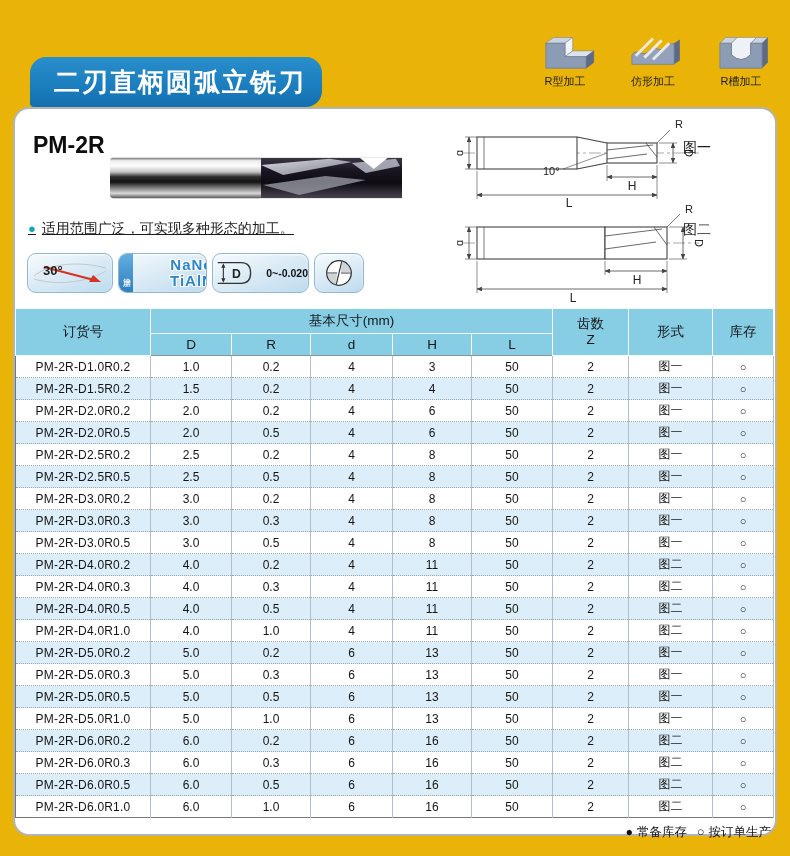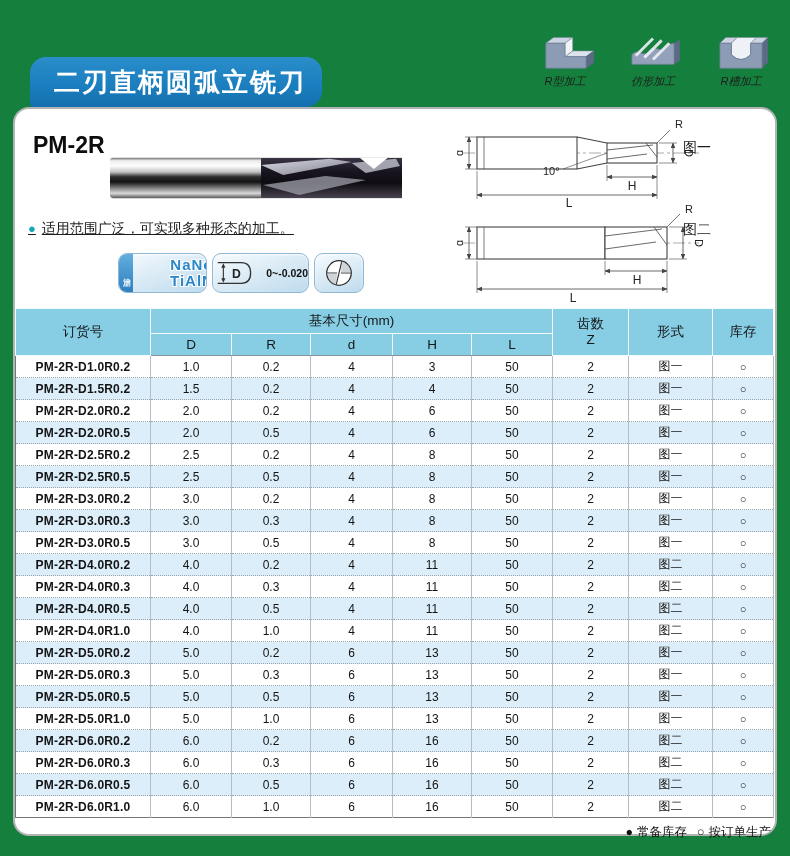"二刃直柄圆弧立铣刀" #page { background: #15803d -> #eab308 }
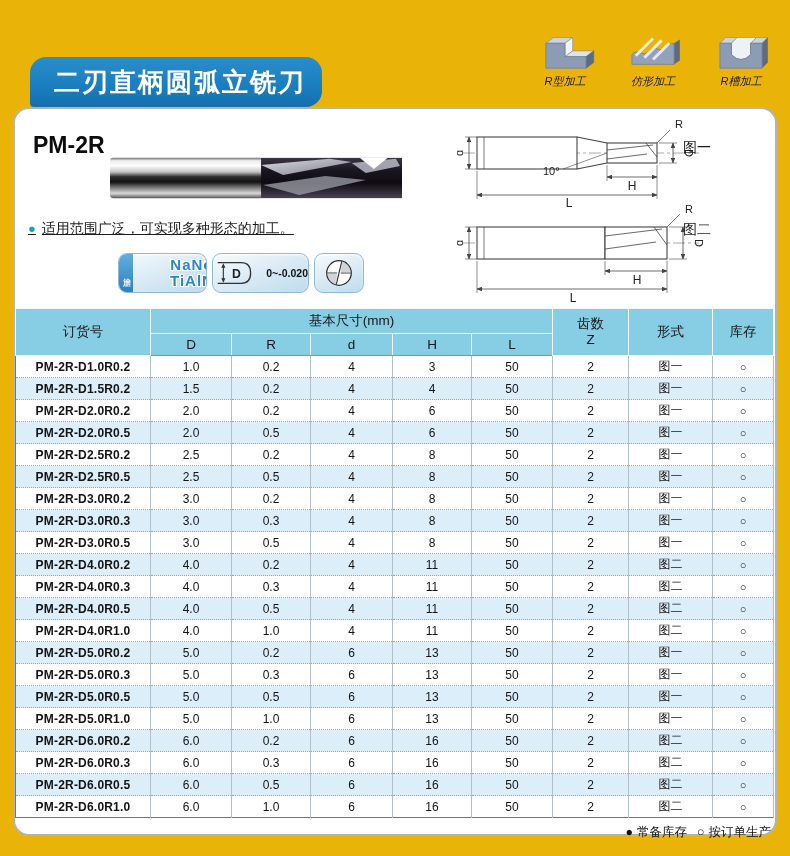"R型加工" .proc { font-style: italic -> none }
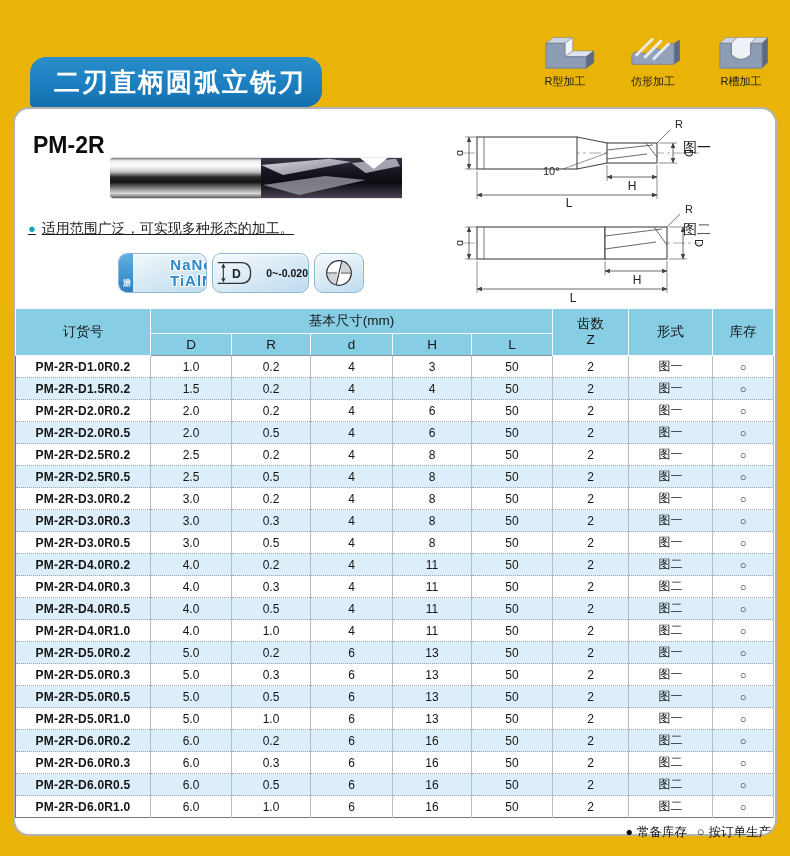"30°" div.badge { html: none -> <div> <svg> <path></path> <path></path> <line></line> <polygon></polygon> </svg> <span>30°</span> </div> }
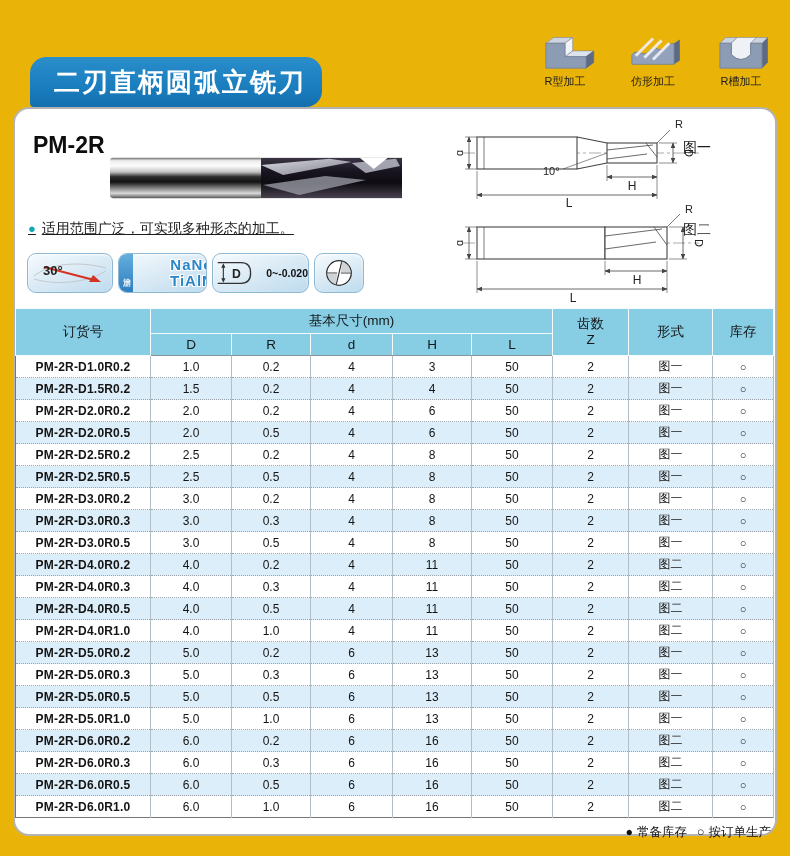"PM-2R-D1.0R0.2" tbody td.code { font-weight: 700 -> 400 }
